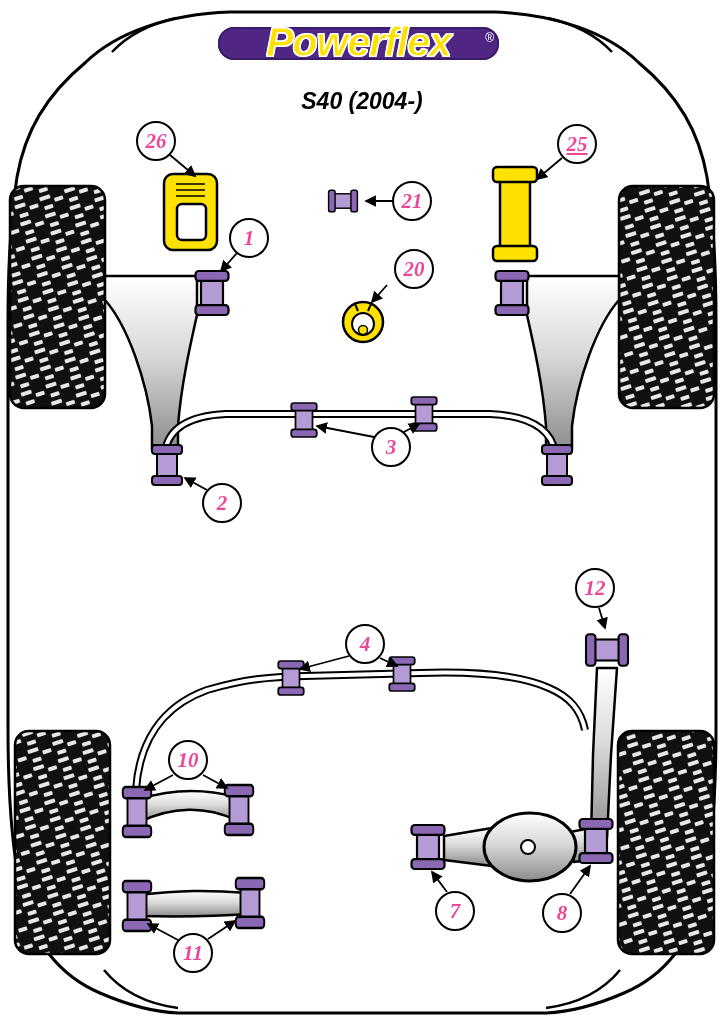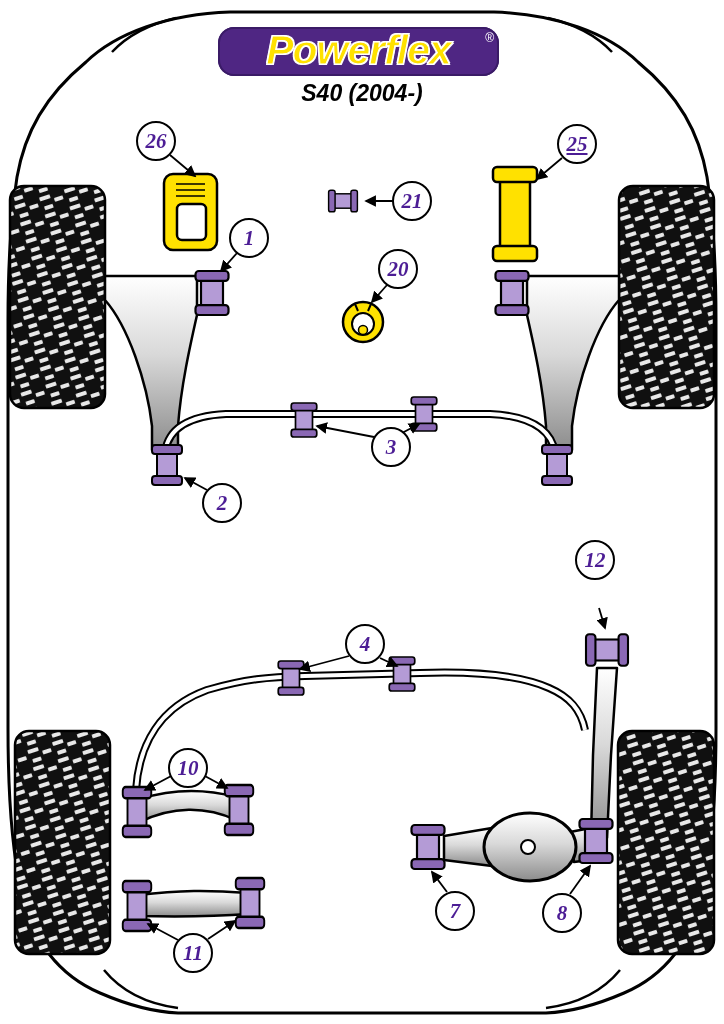"Powerflex" .logo { height: 49px -> 33px }
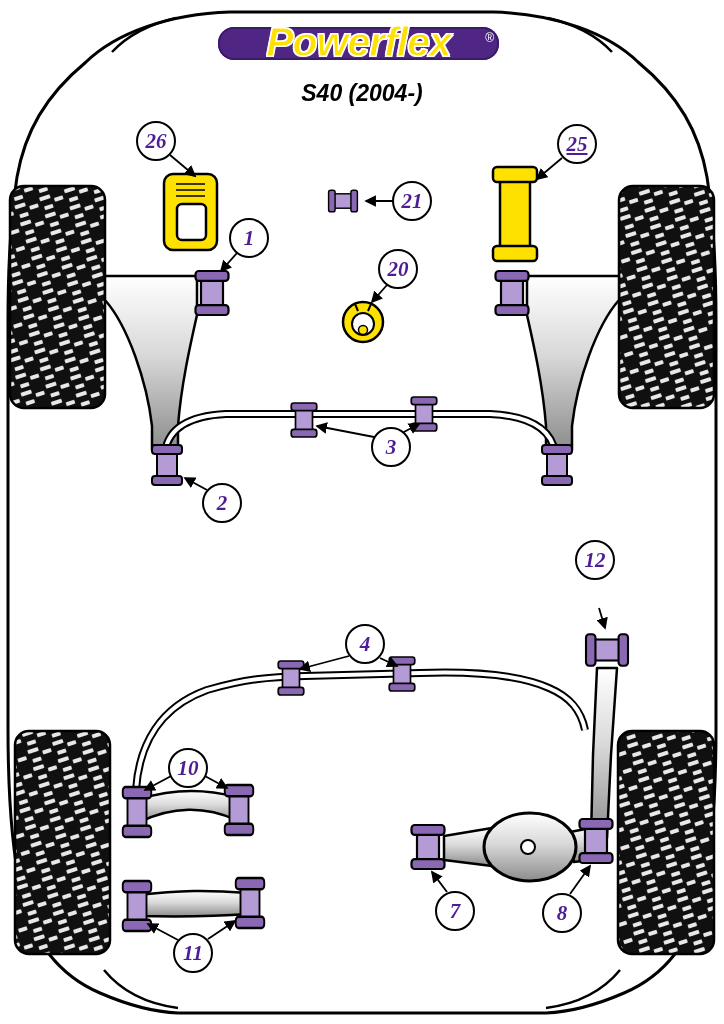"S40 (2004-)" .model-title { top: 80px -> 88px }
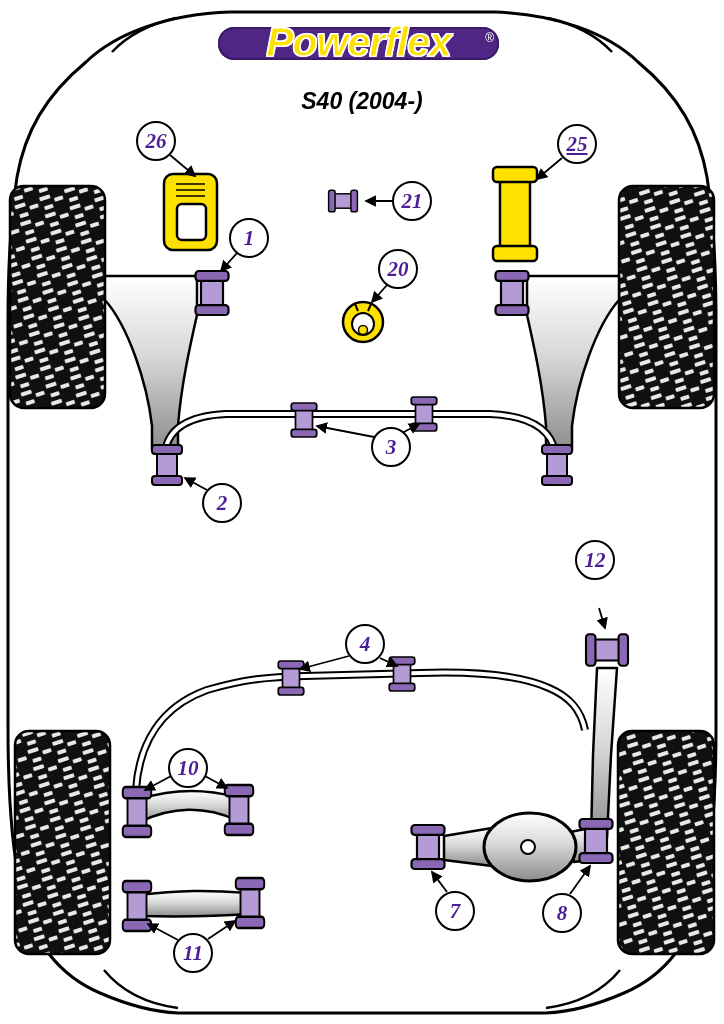"26" .callout { color: #4c1d95 -> #ec4899 }
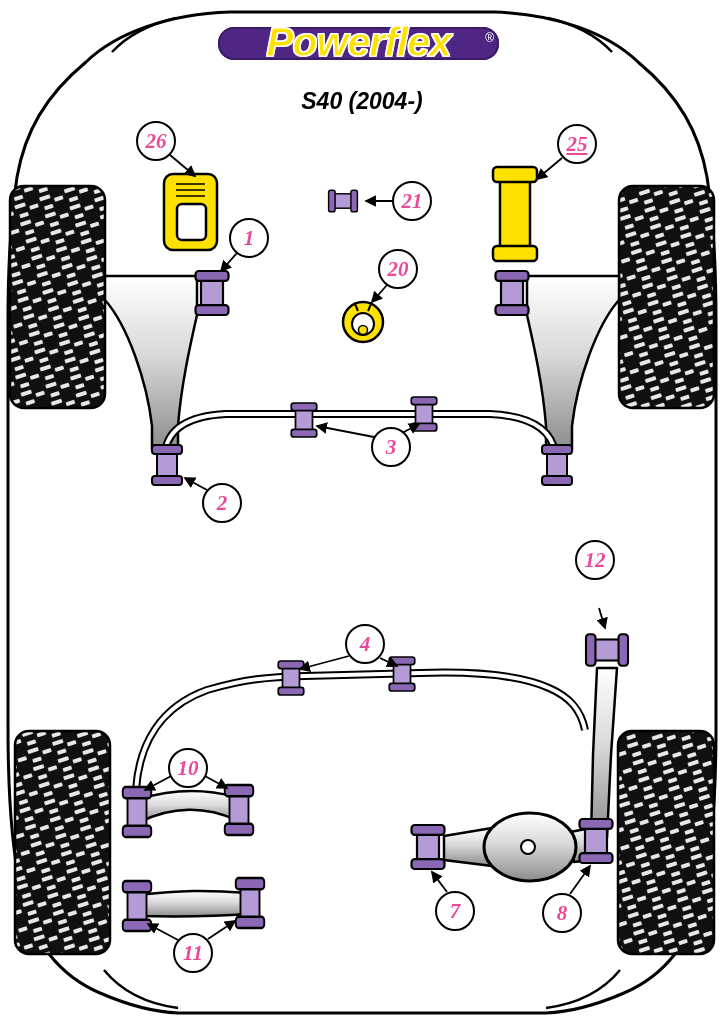"20" div.callout { left: 398px -> 414px }
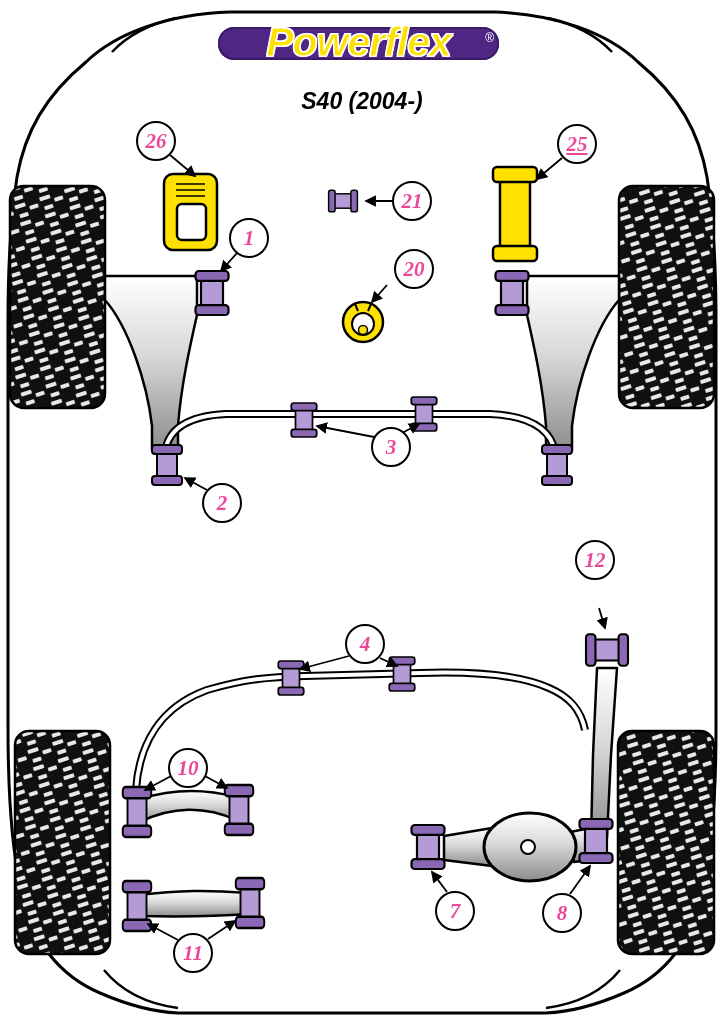"12" div.callout { top: 560px -> 588px }
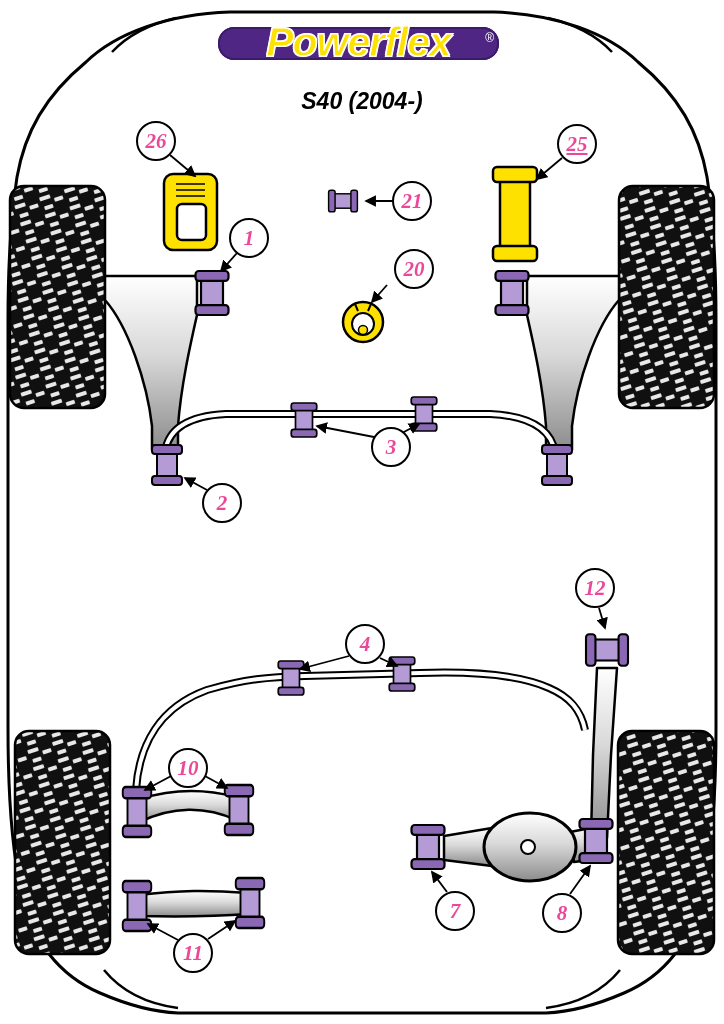"10" div.callout { margin-top: 8px -> none }
